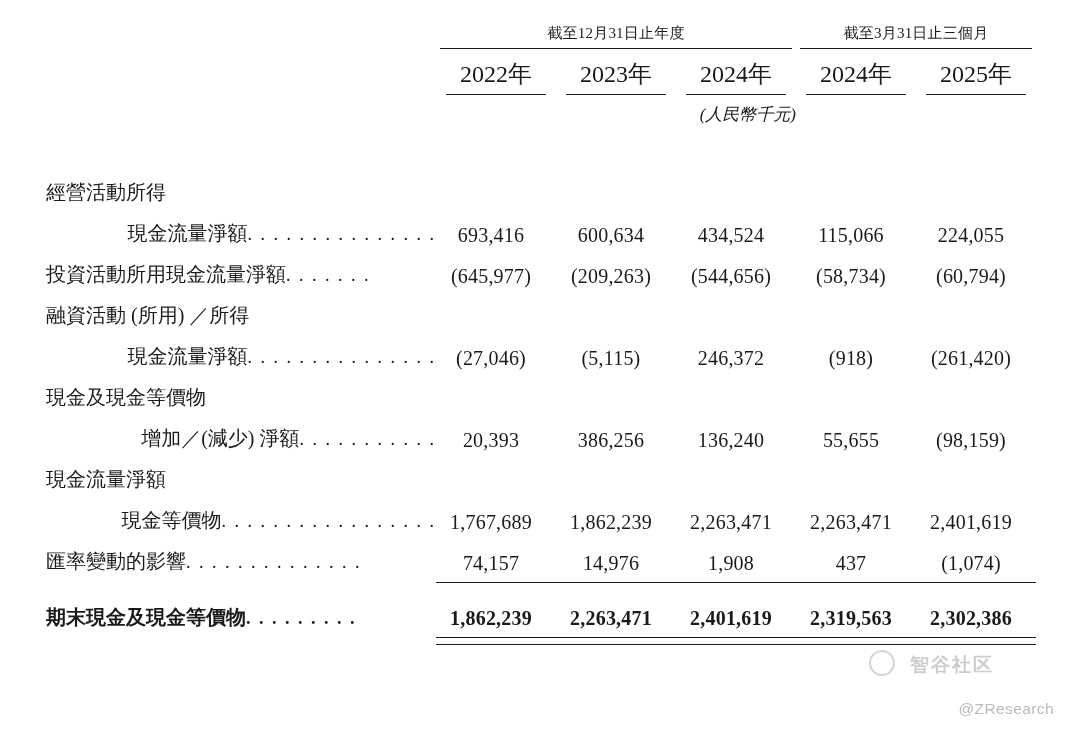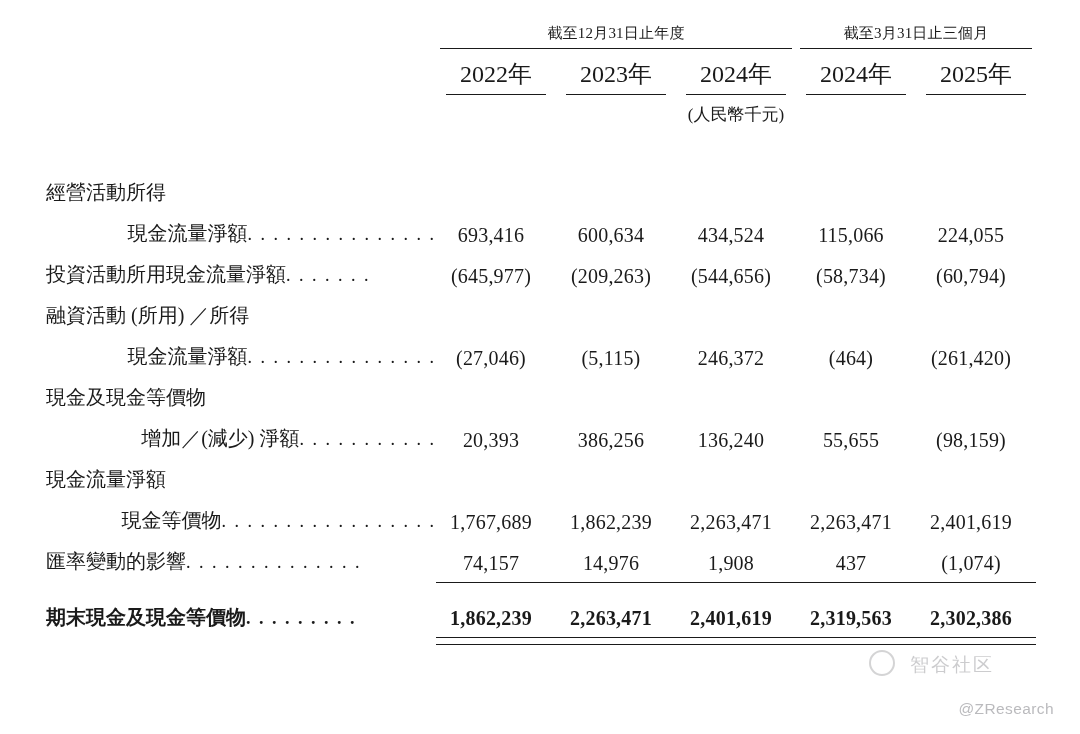"(人民幣千元)" .unit-row td { font-style: none -> italic; text-align: center -> right }
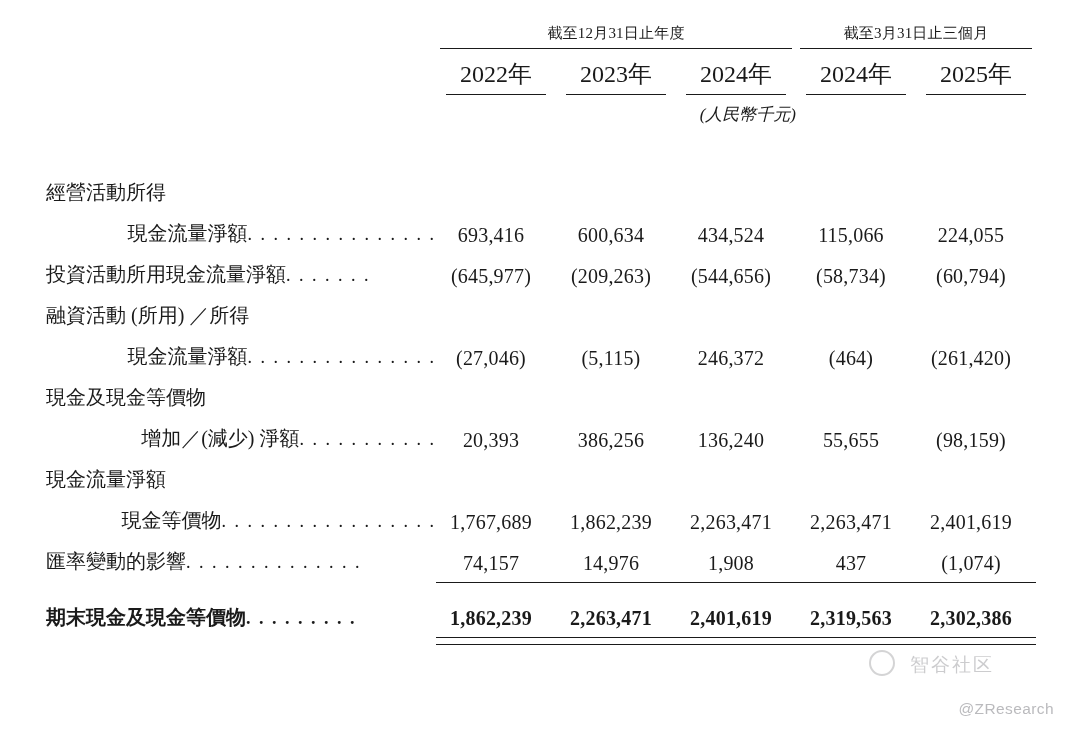"(464)" td.num { text: 464 -> 918 }
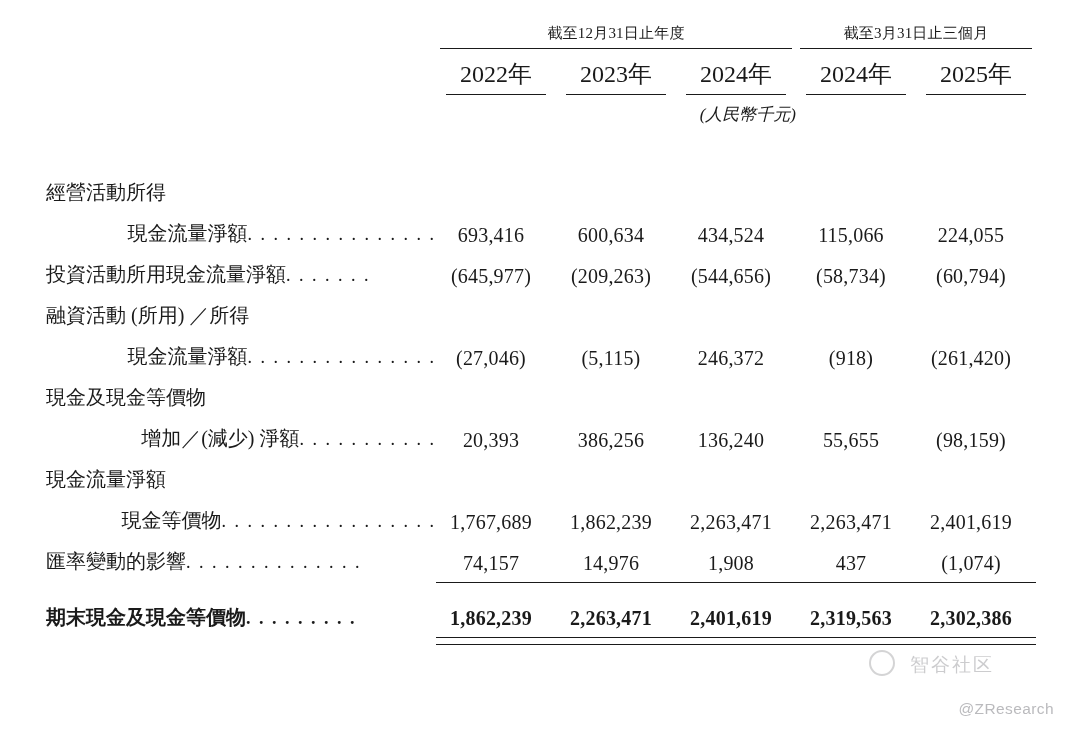"智谷社区" .wm1 { font-weight: none -> bold }
